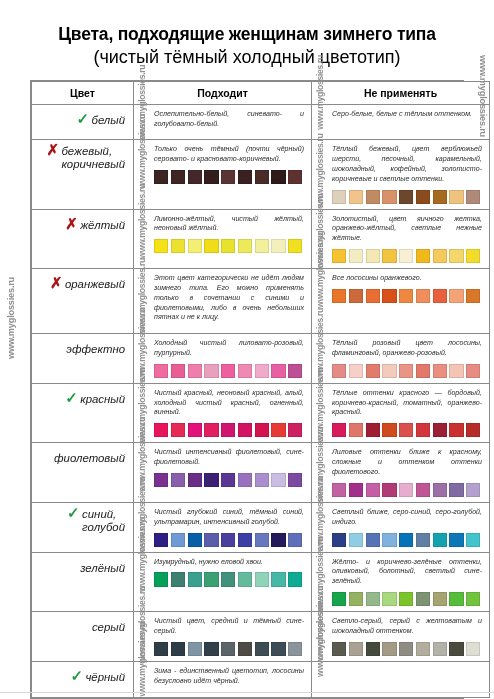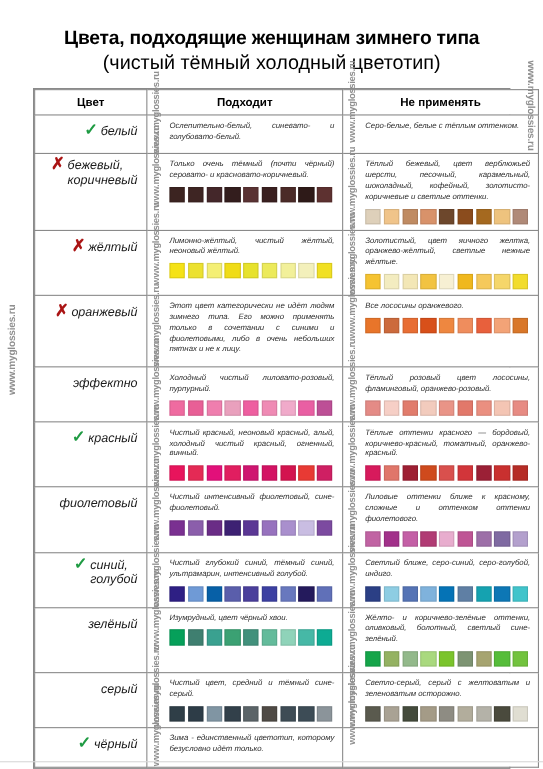"Изумрудный, цвет чёрный хвои." div.desc-text { text: цвет чёрный -> нужно еловой }
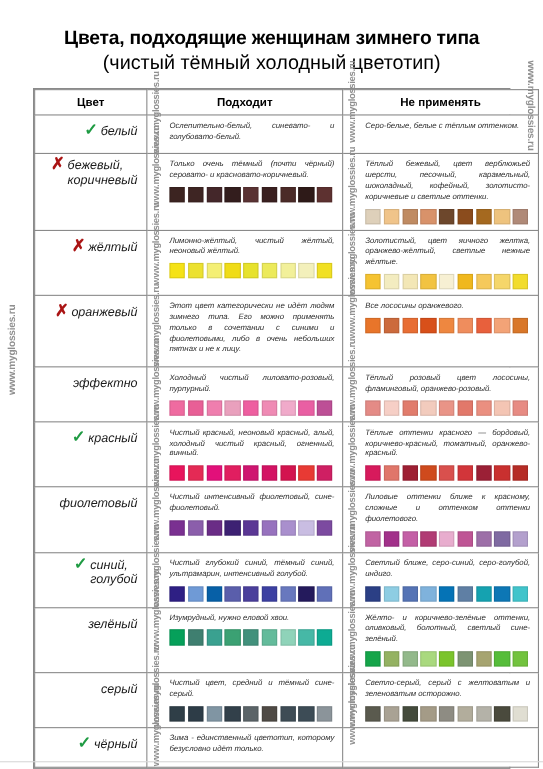"Светло-серый, серый с желтоватым и" div.desc-text { text: зеленоватым осторожно -> шоколадный оттенком }
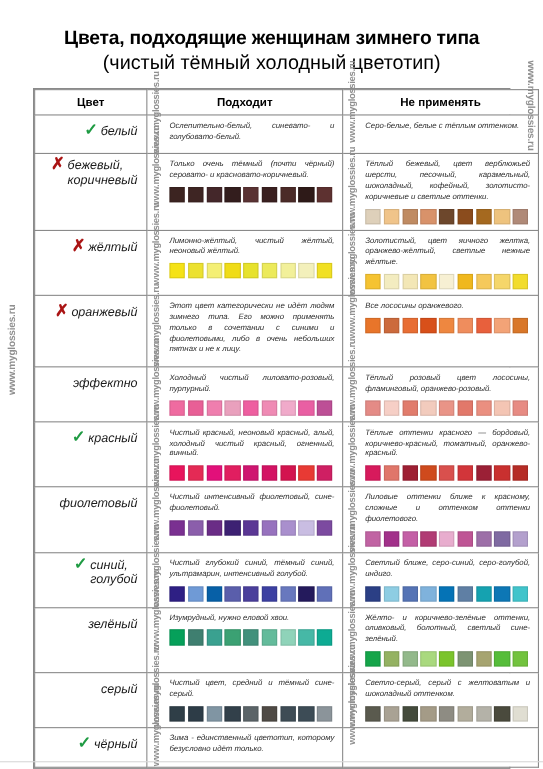"Зима - единственный цветотип, которому" div.desc-text { text: которому безусловно идёт только -> лососины безусловно идёт чёрный }
